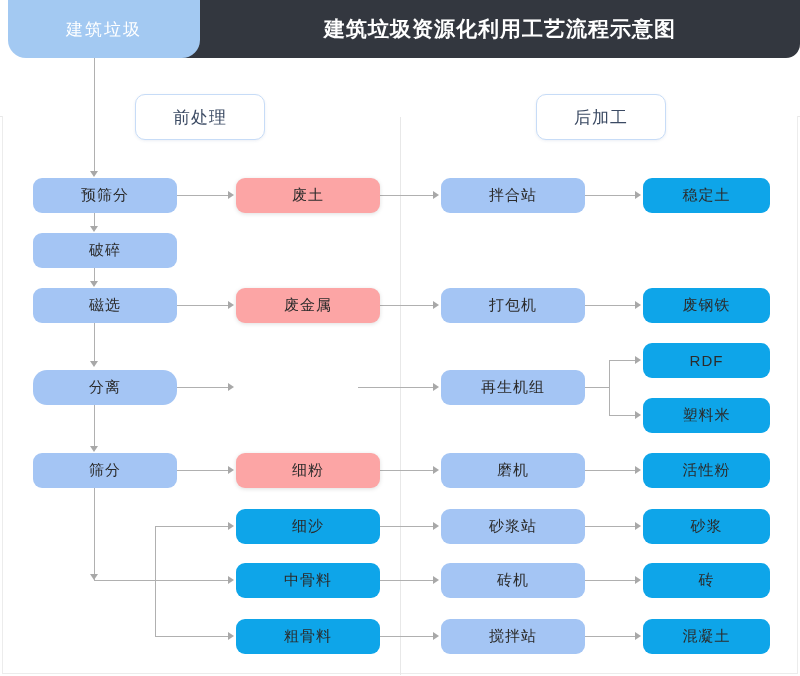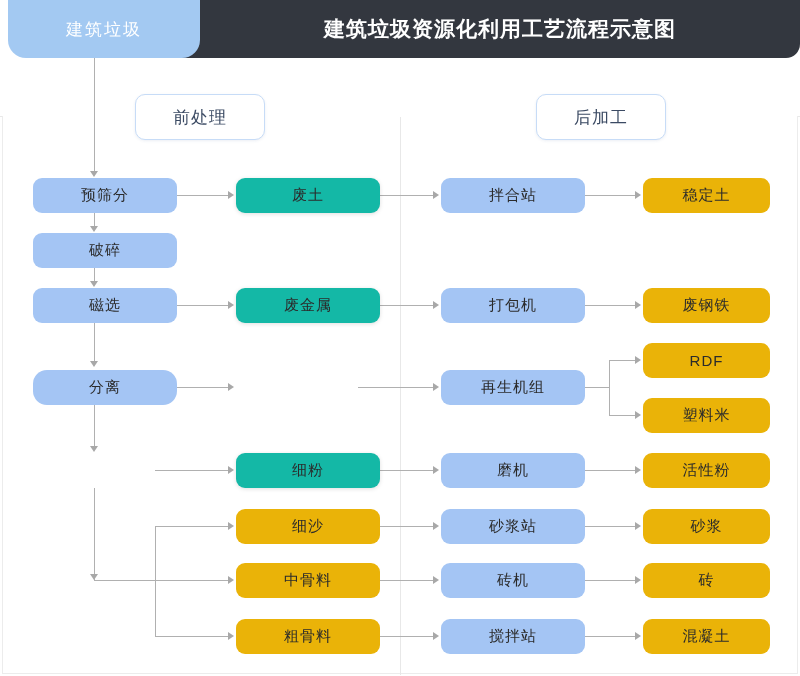"废土" .node.white { background: #14b8a6 -> #fca5a5 }
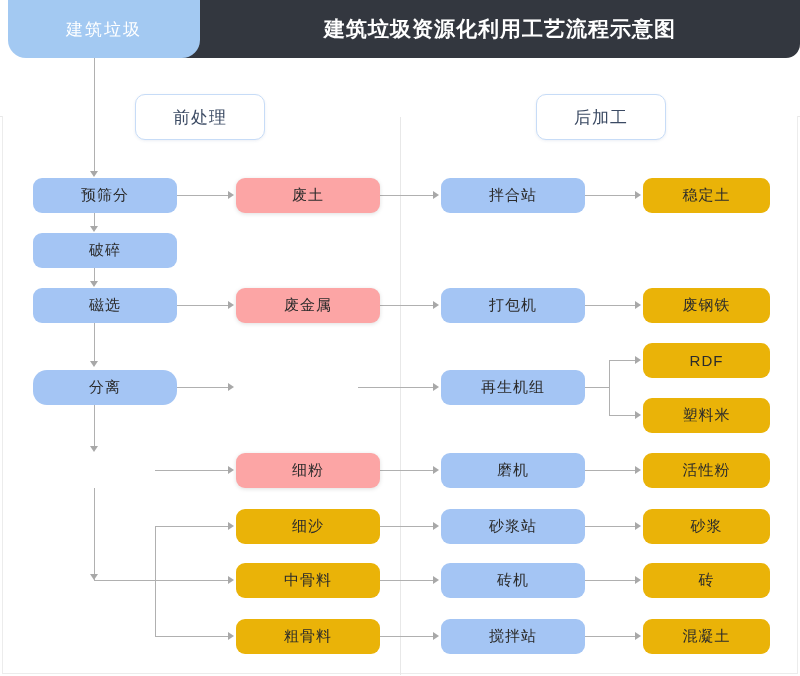"稳定土" .node.yellow { background: #eab308 -> #0ea5e9 }
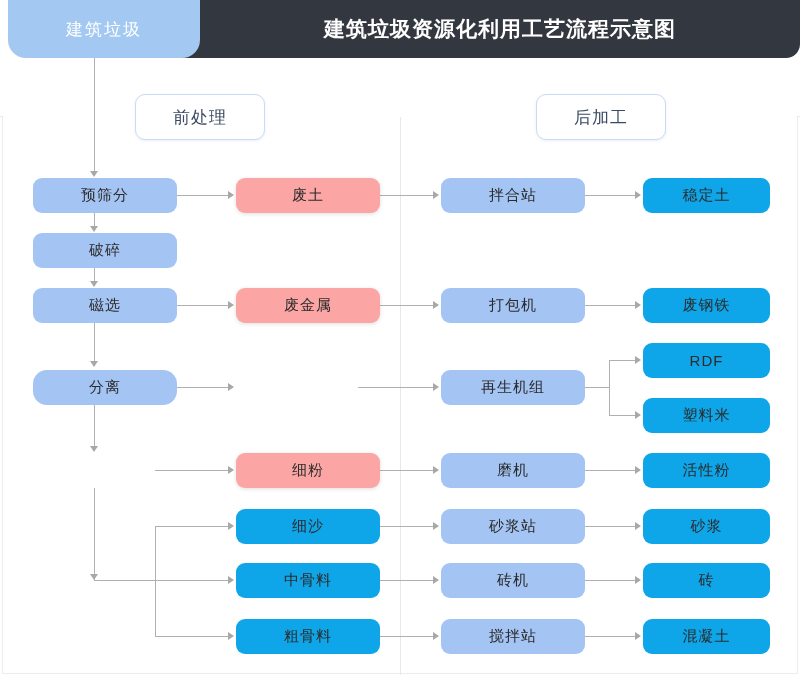"筛分" div.node { html: none -> <div>筛分</div> }
